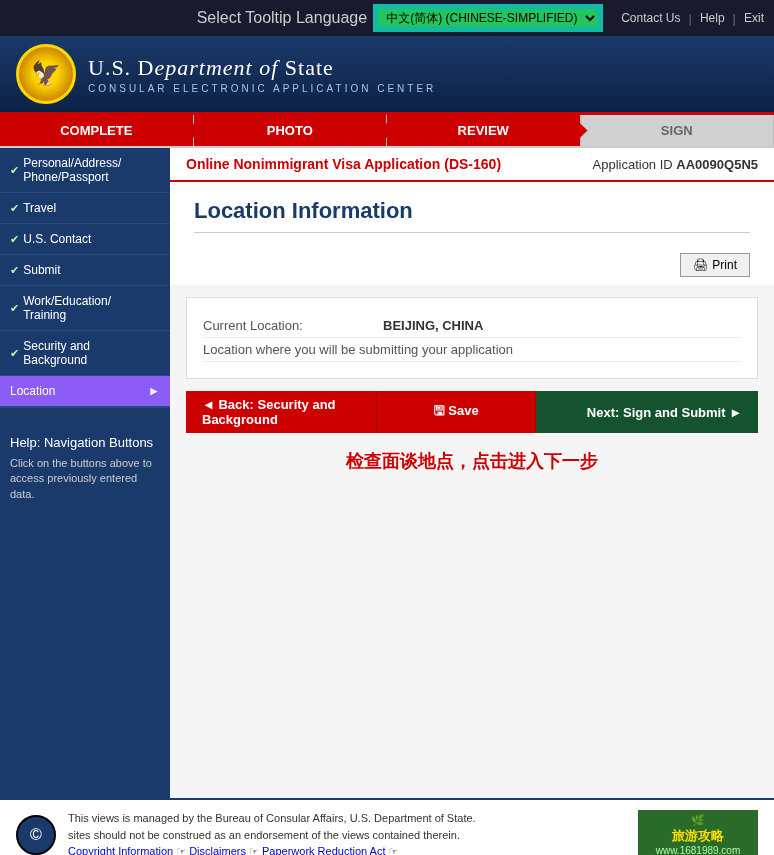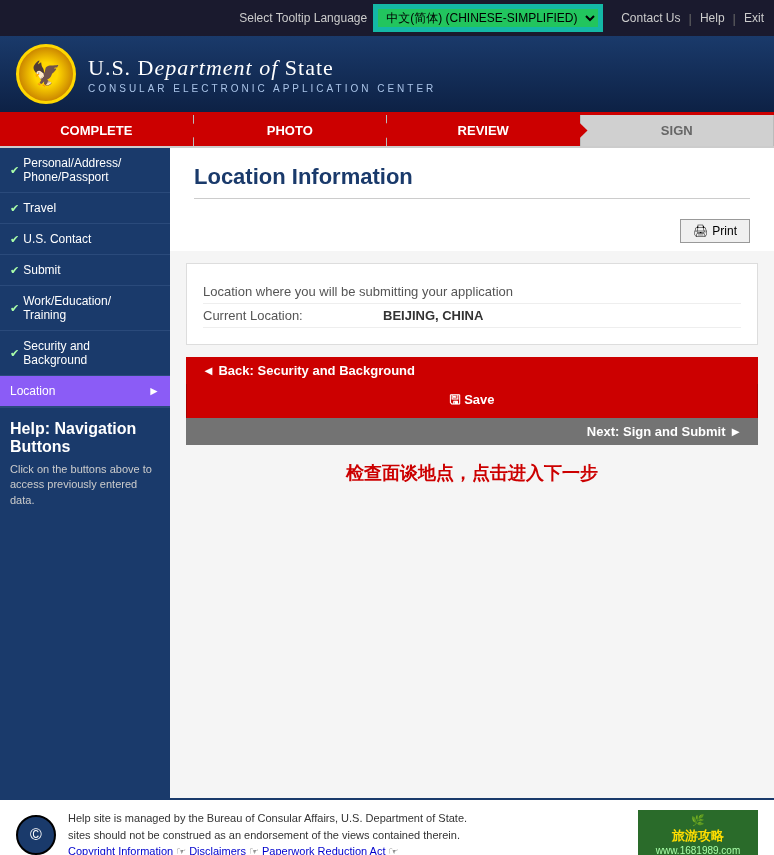"Select Tooltip Language" .top-bar .tooltip-label { font-size: 12px -> 16px }
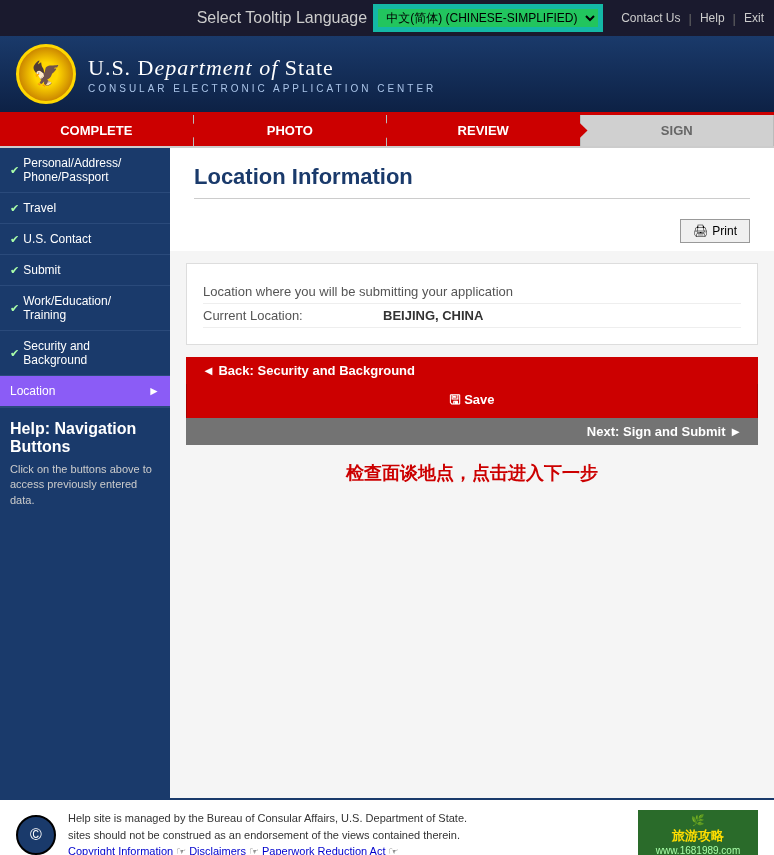"Online Nonimmigrant Visa Application" div.breadcrumb-bar { html: none -> <div> <span>Online Nonimmigrant Visa Application (DS-160)</span> <span> <span>Application ID</span> <strong>AA0090Q5N5</strong> </span> </div> }
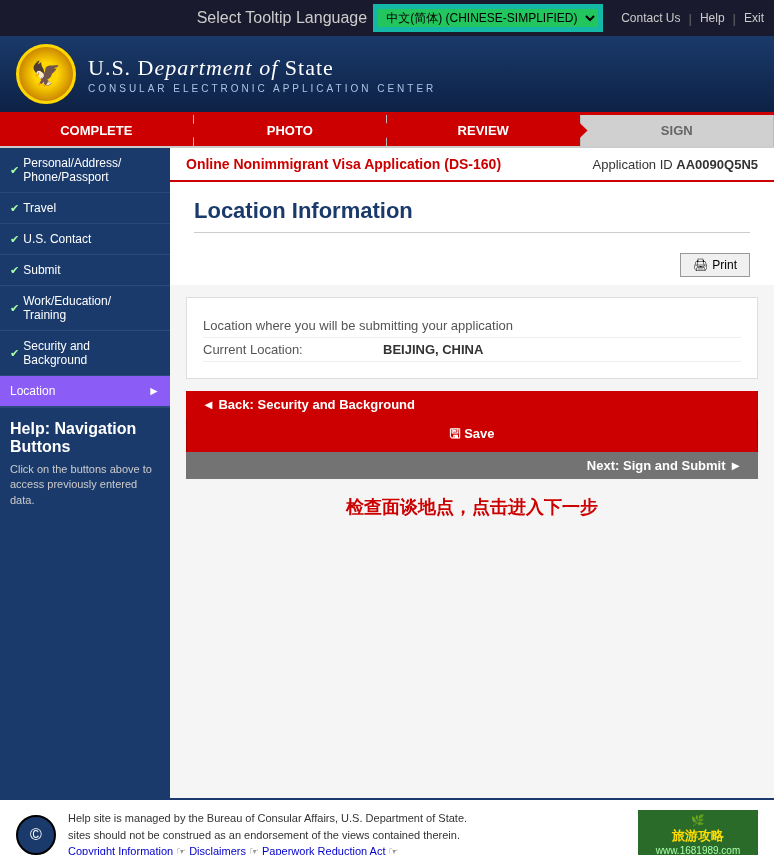"Location where you will be" div.loc-row { order: before "Current Location:" -> after "Current Location:" }
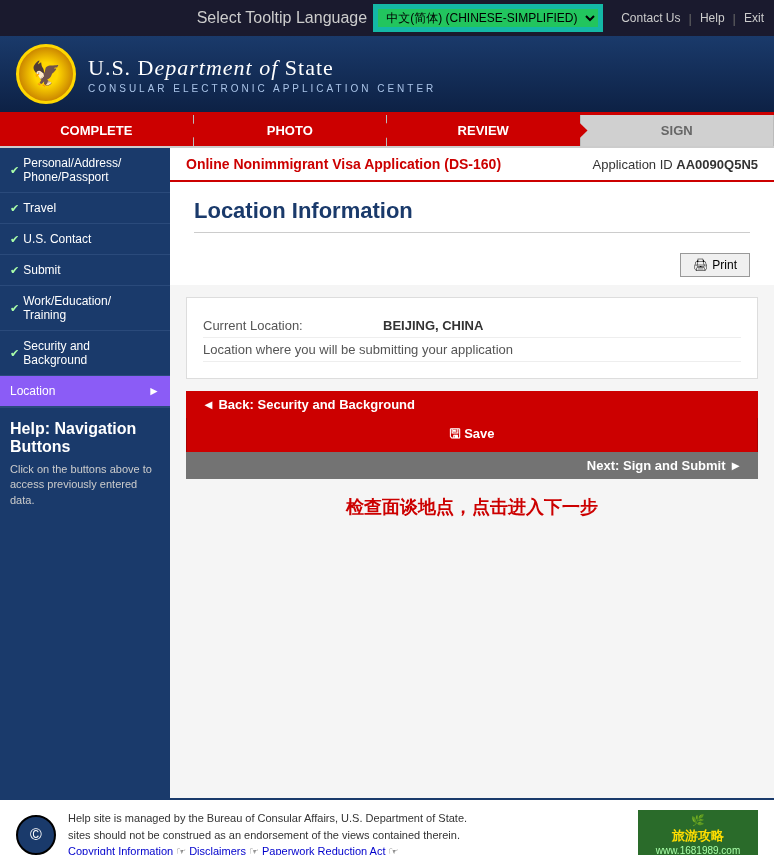"◄ Back: Security and Background" .nav-buttons { flex-direction: column -> none }
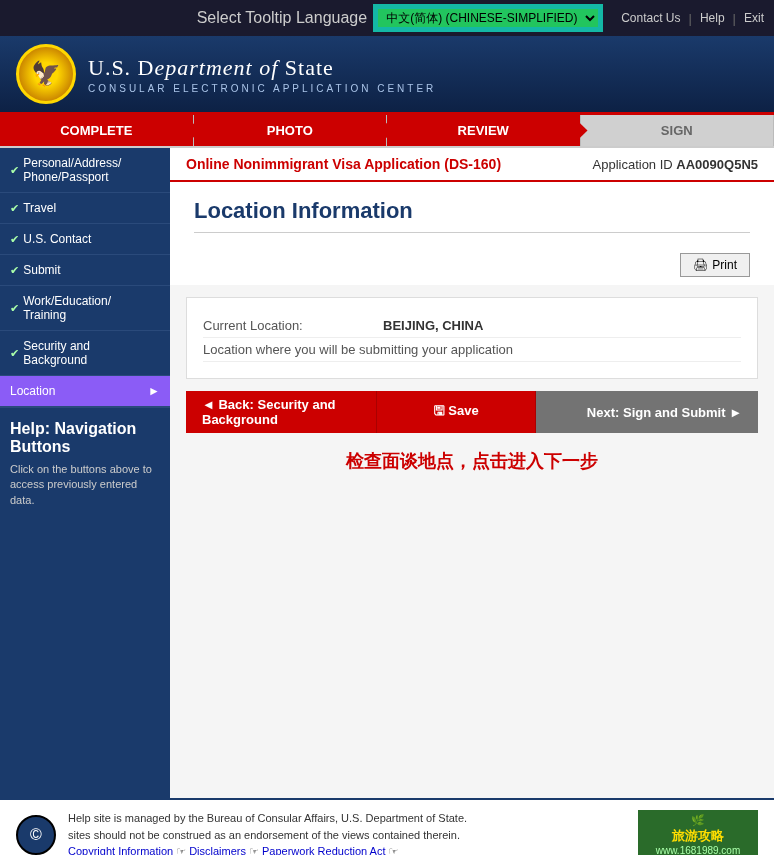"Next: Sign and Submit ►" .btn-next { background: #737373 -> #14532d }
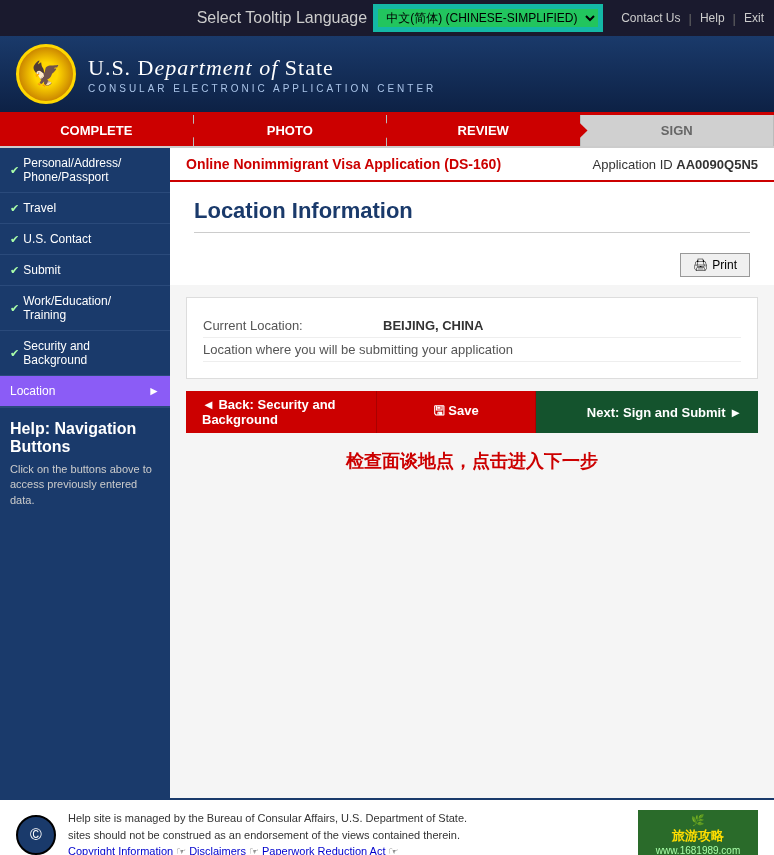"Help: Navigation Buttons" .help-title { font-size: 16px -> 13px; font-weight: bold -> normal; margin-top: none -> 15px }
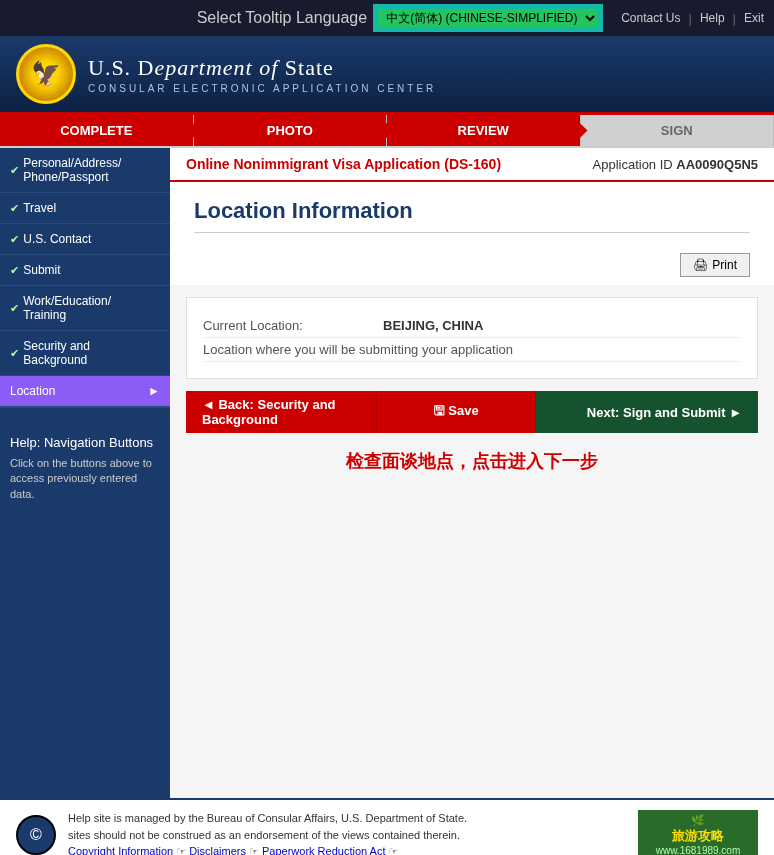"Help site is managed by" span { text: Help site -> This views }
